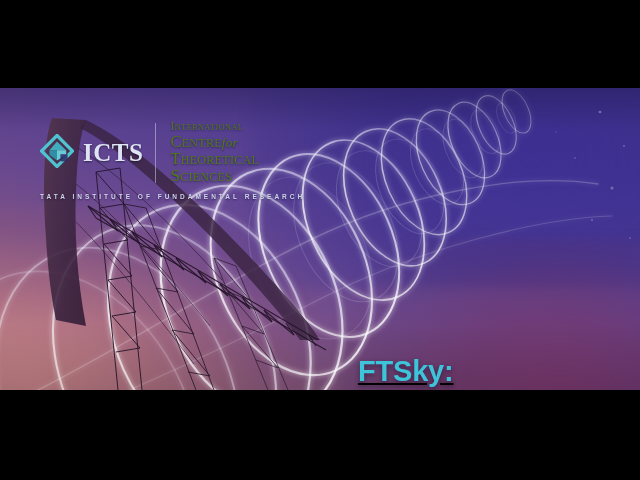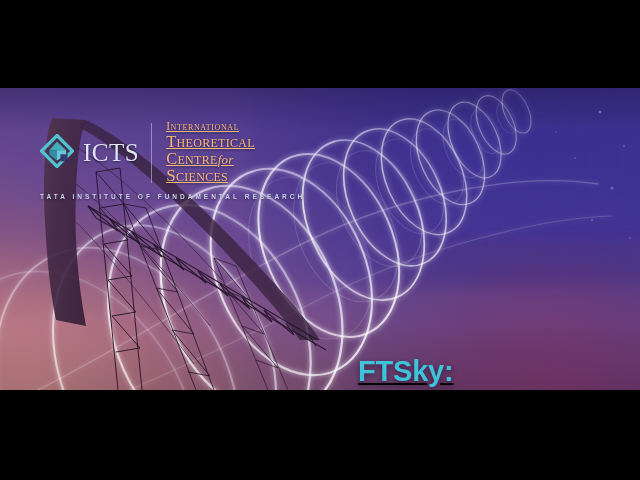"International" #logo-name-block { color: #fdba74 -> #4d7c0f; text-decoration: underline -> none }
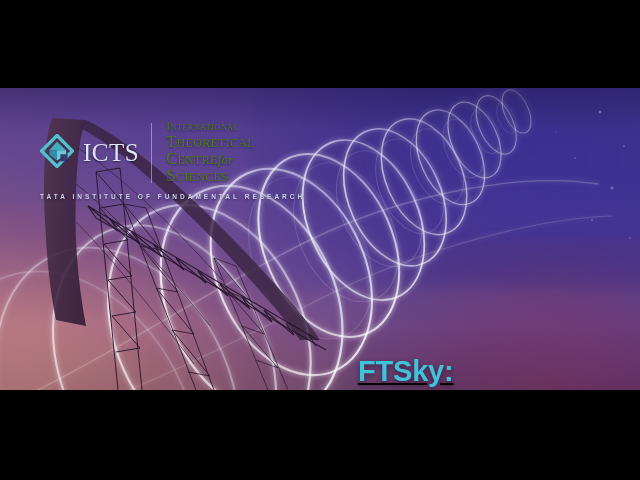"ICTS" #logo-icts-word { font-weight: 400 -> 700 }
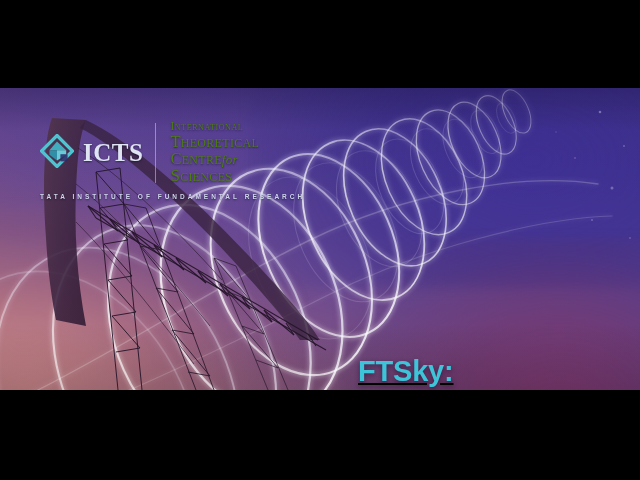"Theoretical" span.logo-name-line { order: before "Centrefor" -> after "Centrefor" }
